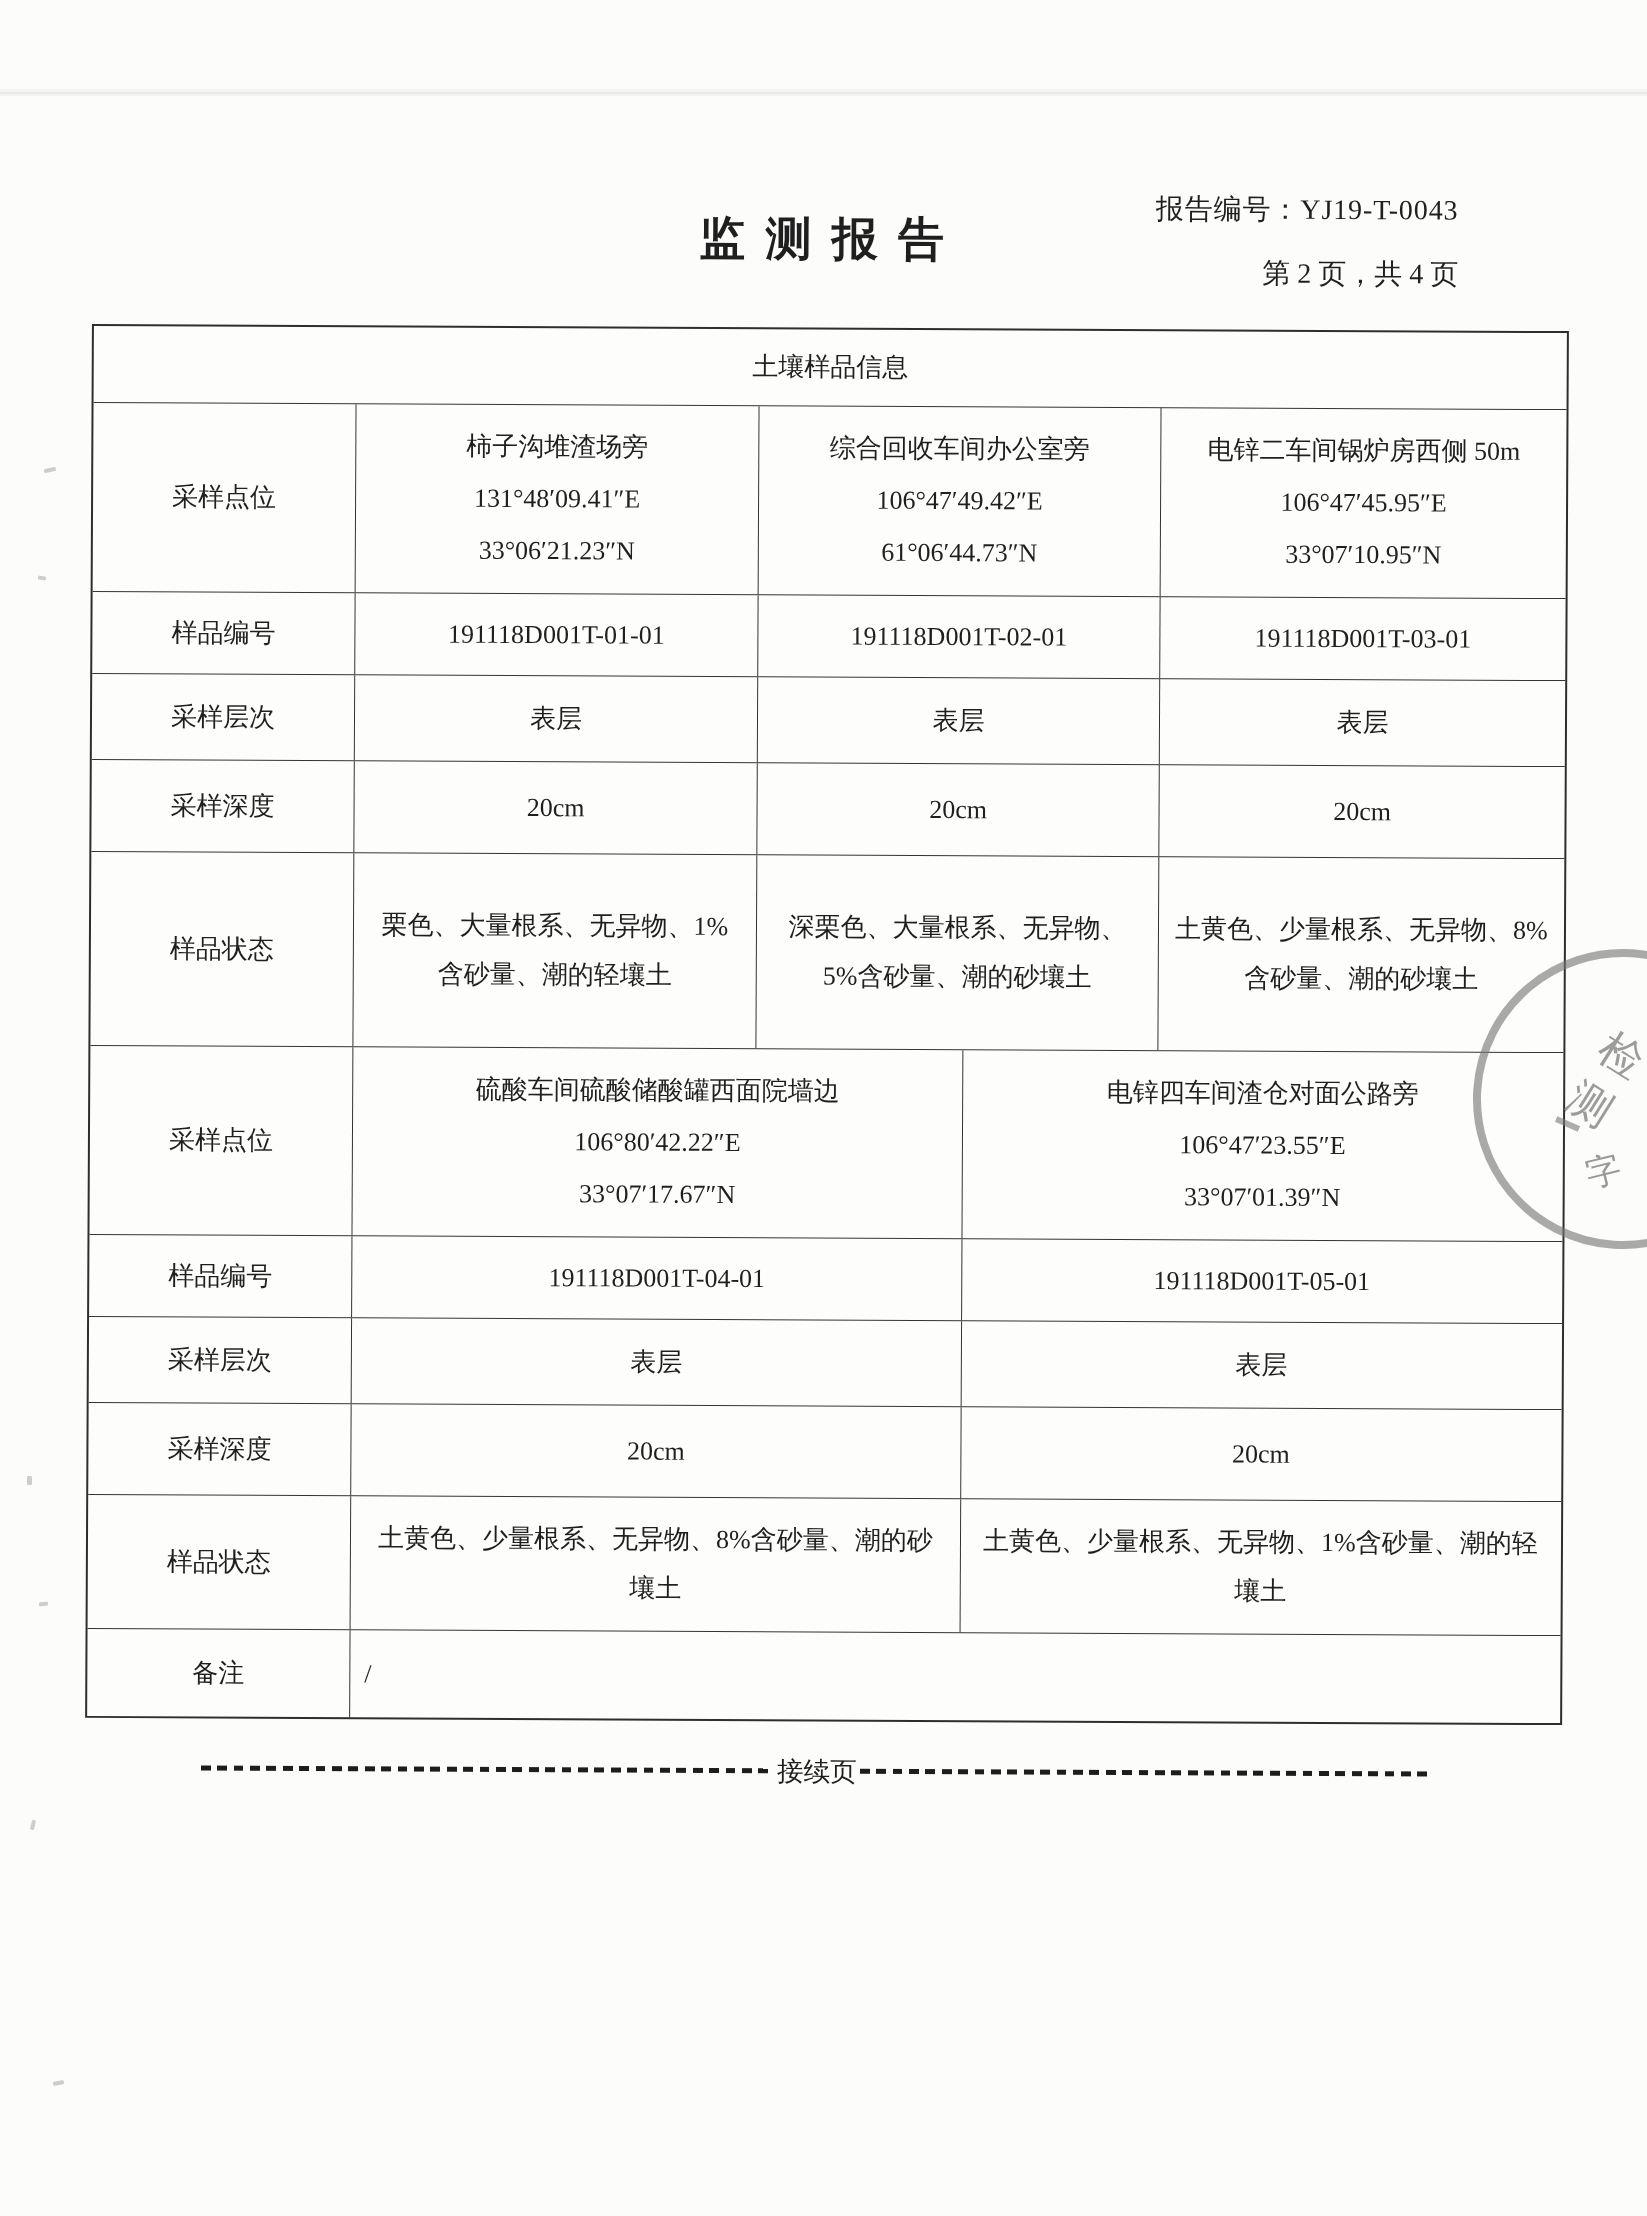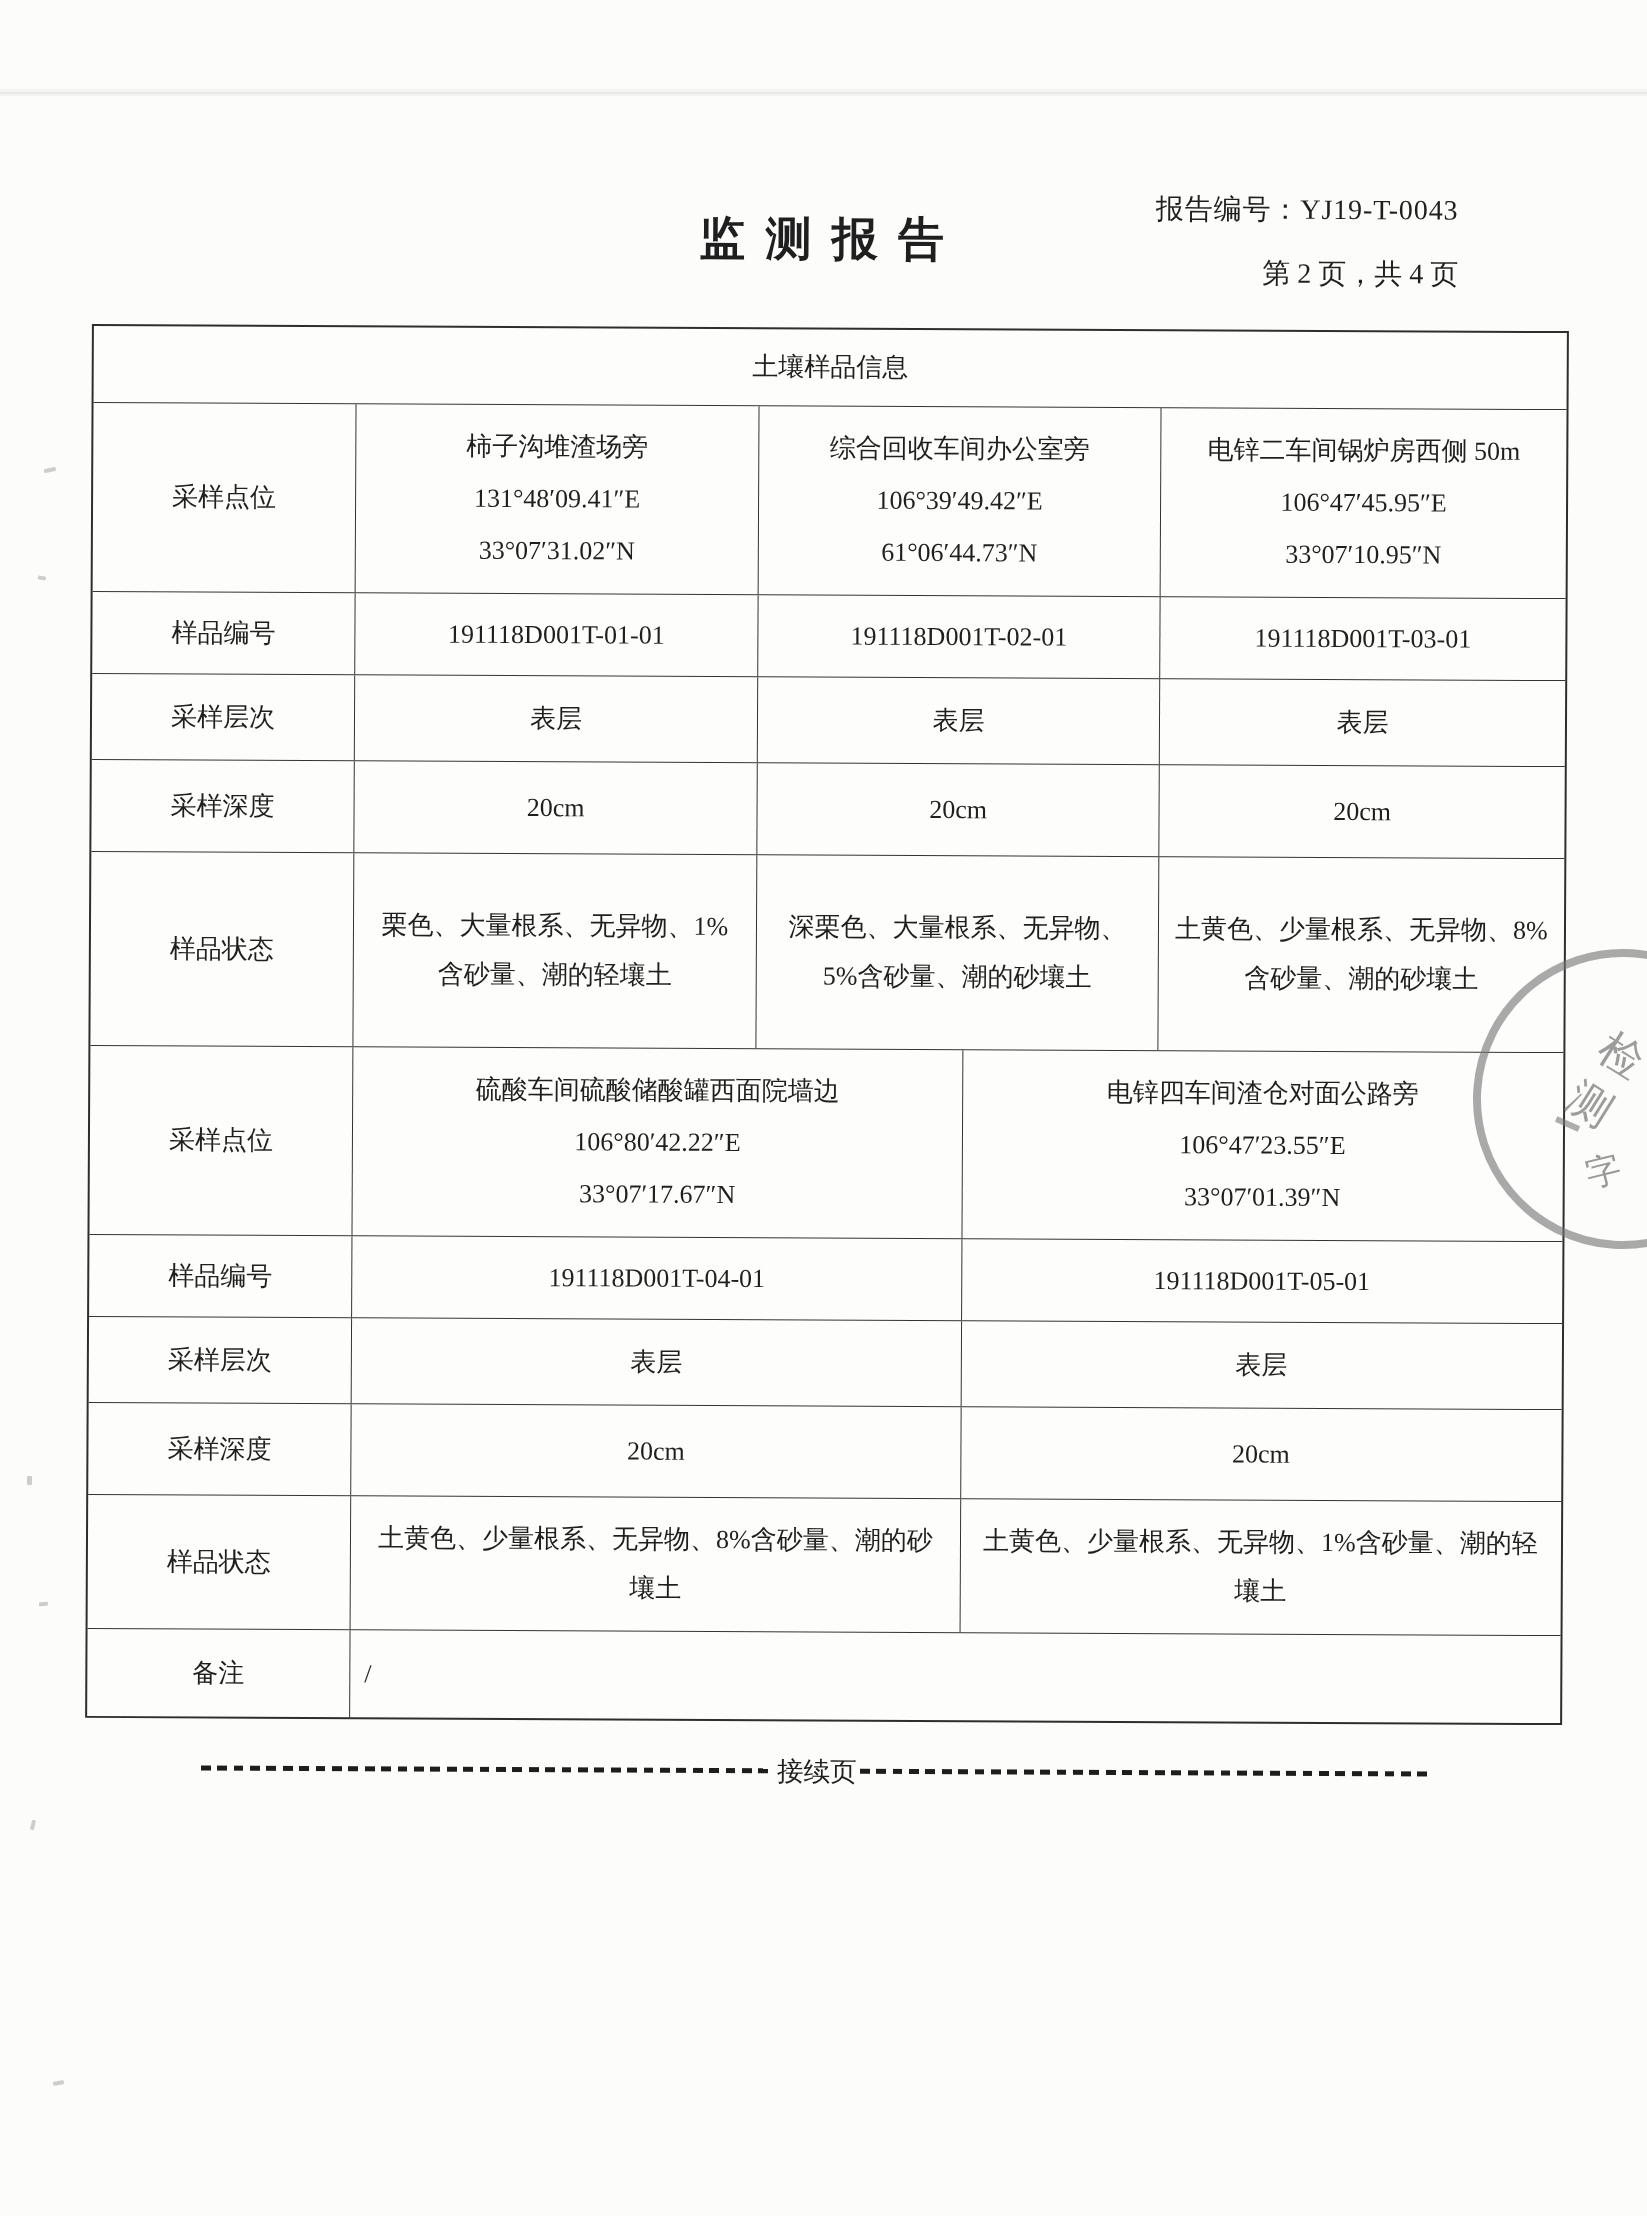"106°39′49.42″E" span { text: 39 -> 47 }
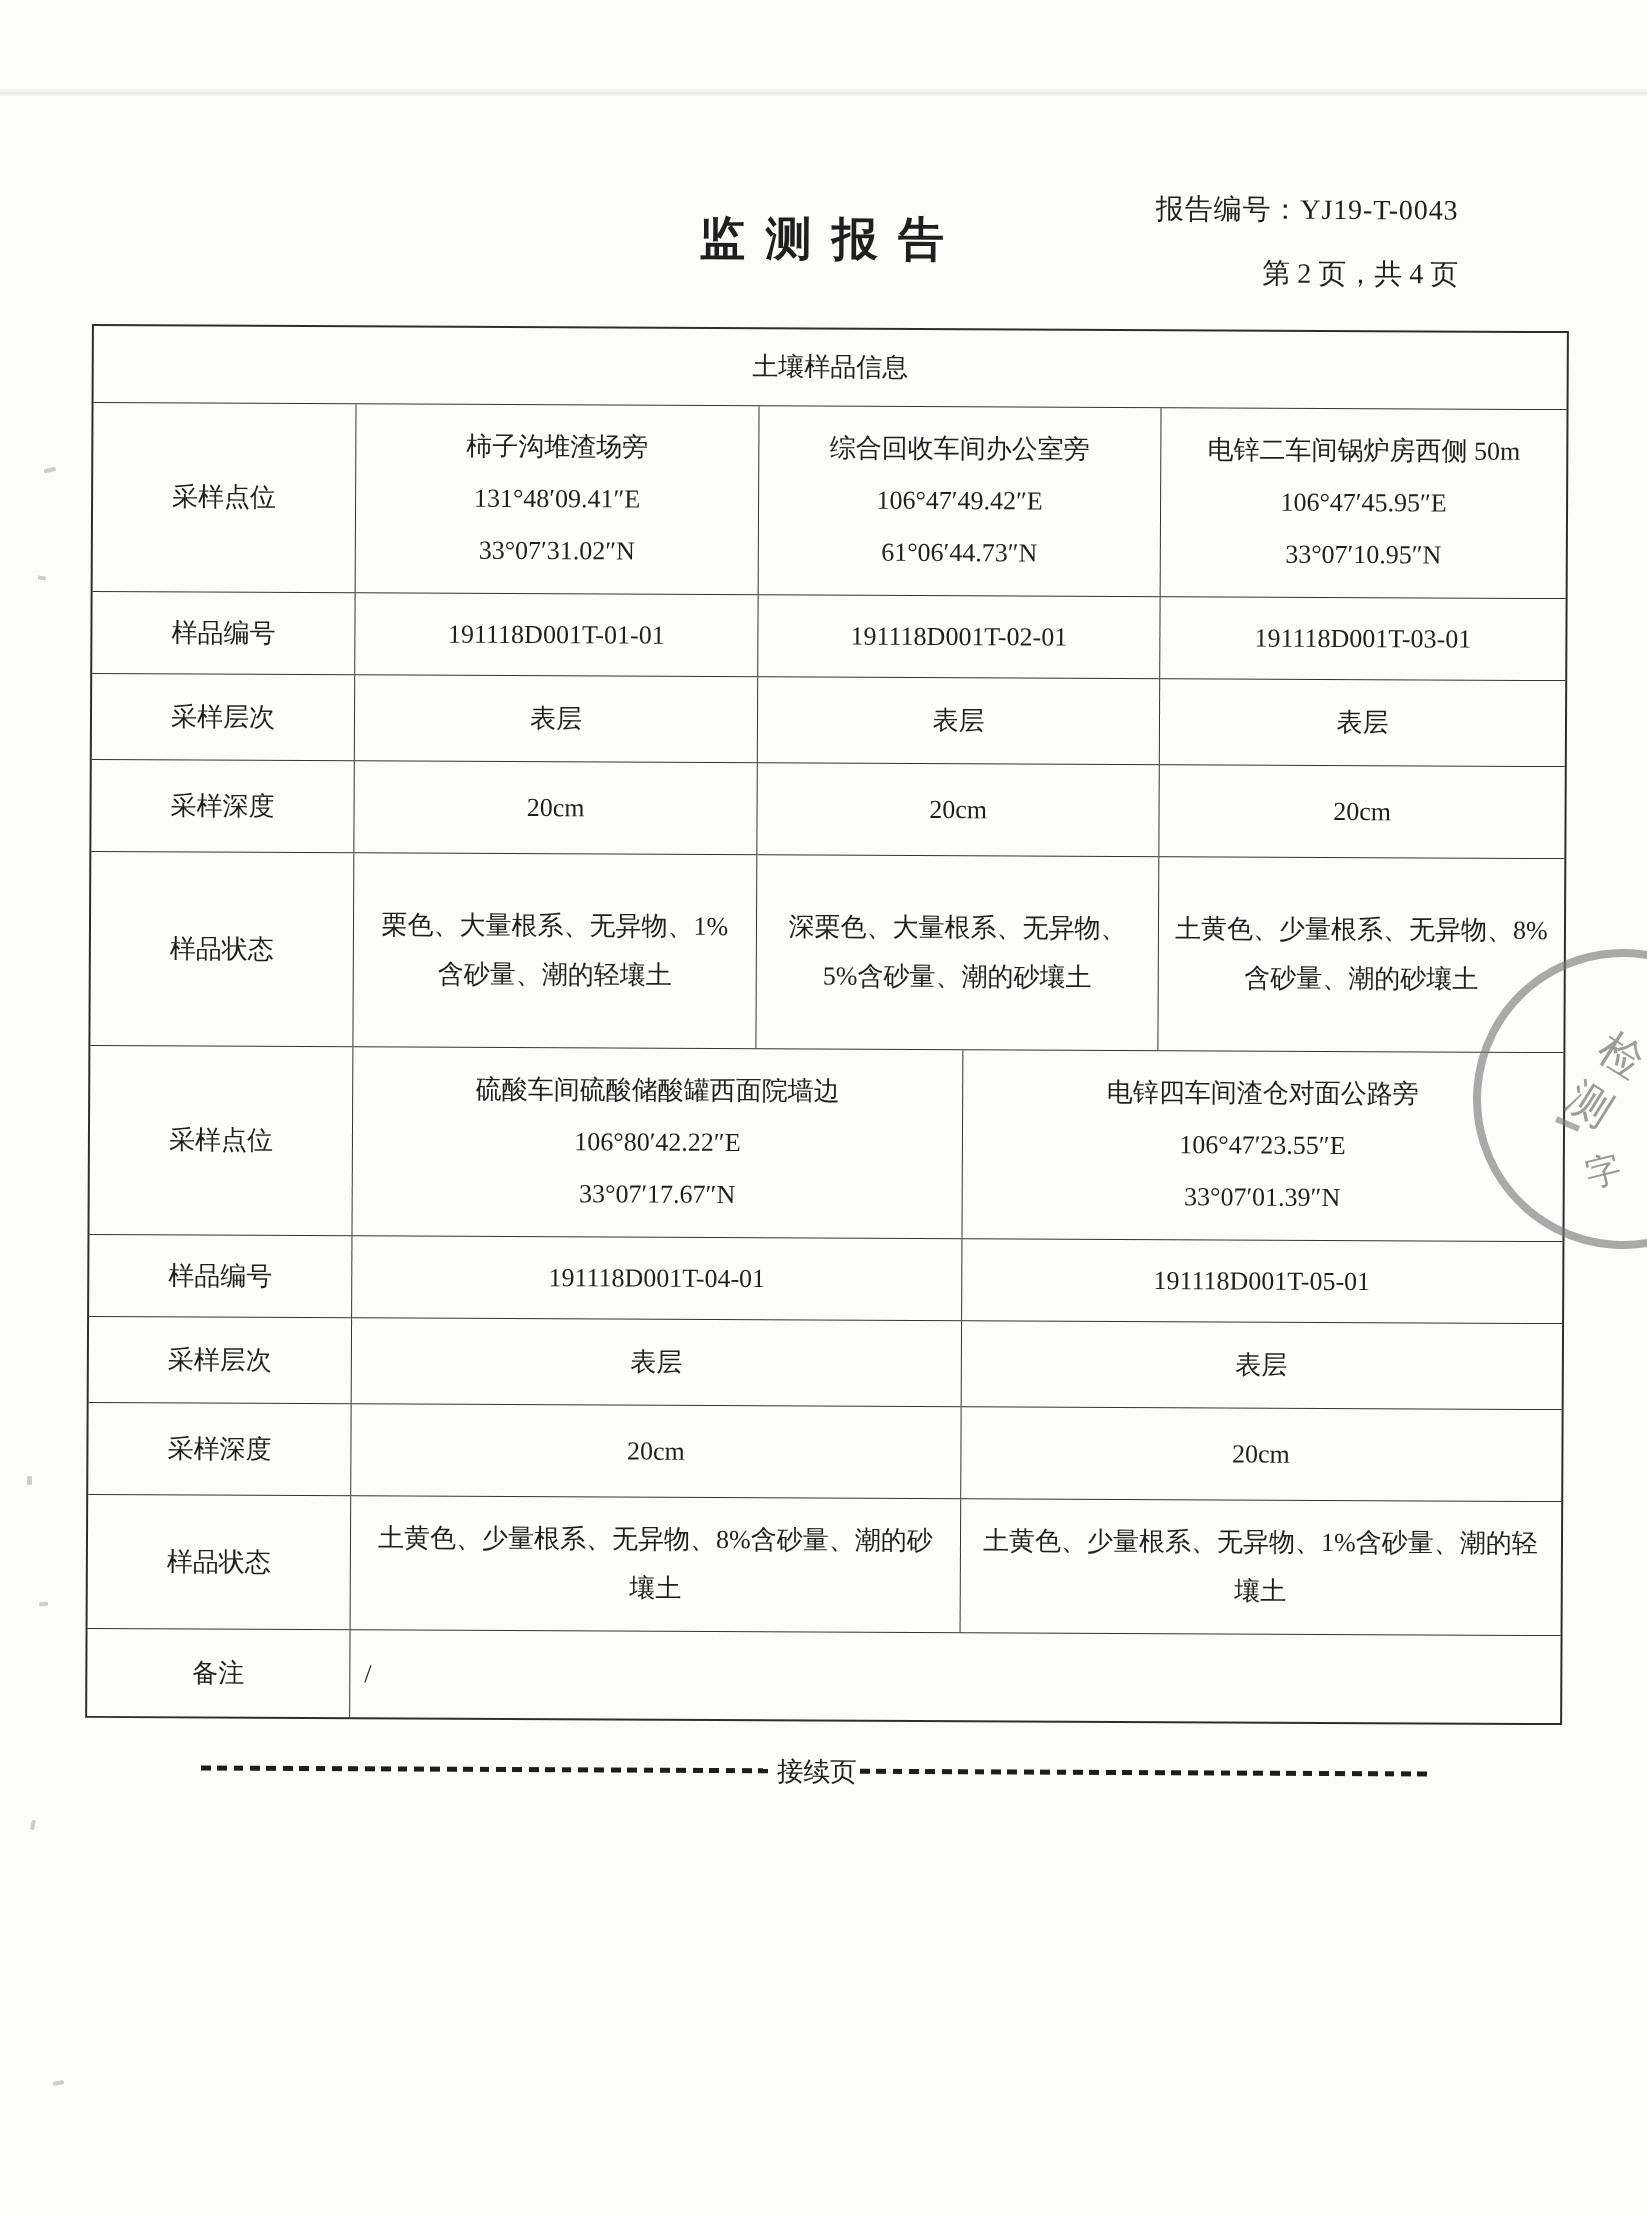"33°07′31.02″N" span { text: 07′31.02 -> 06′21.23 }
